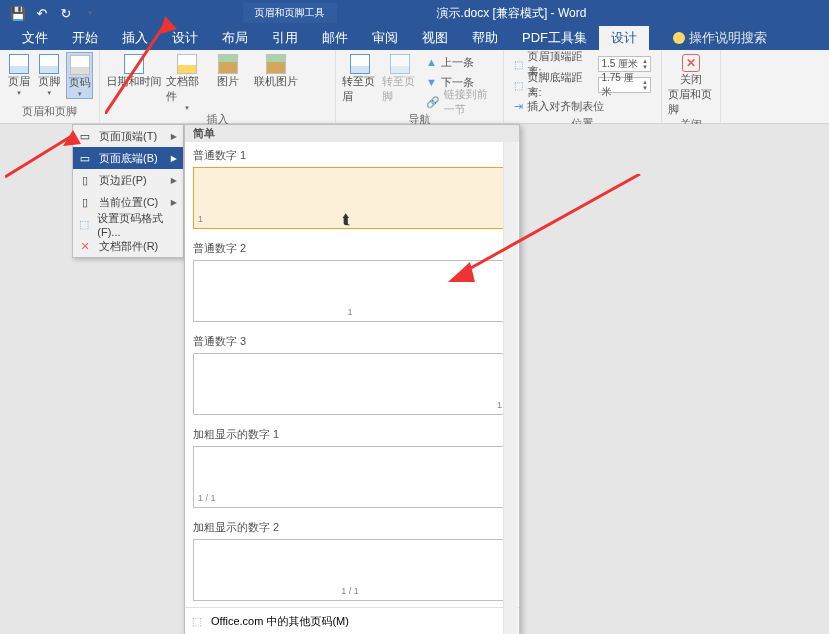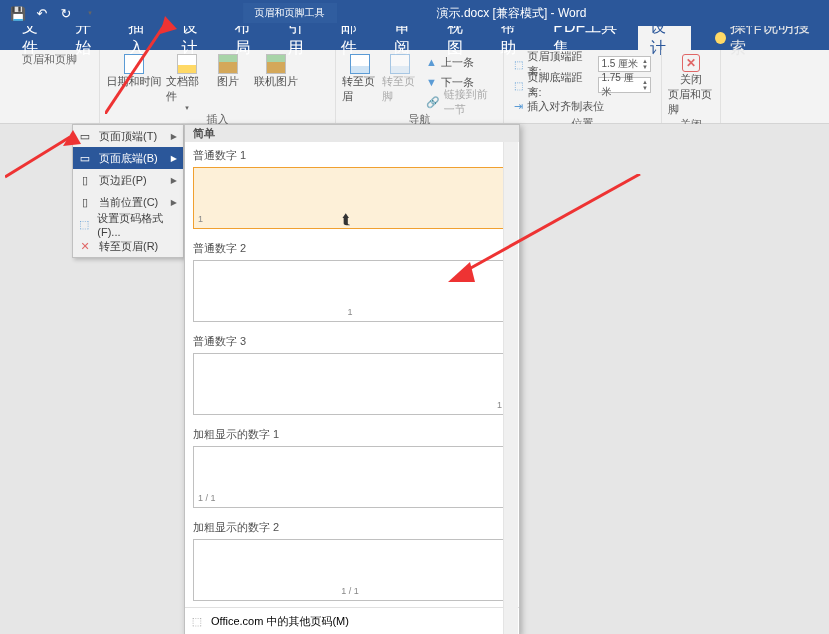"文件" .ribbon-tabs { font-size: 16px -> 13px }
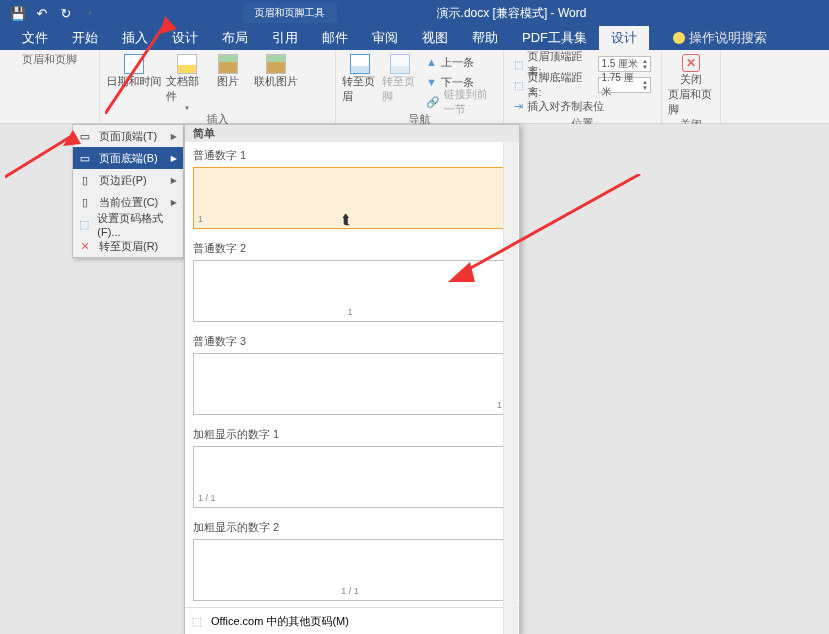"页眉" div.group-row { html: none -> <div> <div> <div></div> <span>页眉</span> <span>▾</span> </div> <div> <div></div> <span>页脚</span> <span>▾</span> </div> <div> <div></div> <span>页码</span> <span>▾</span> </div> </div> }
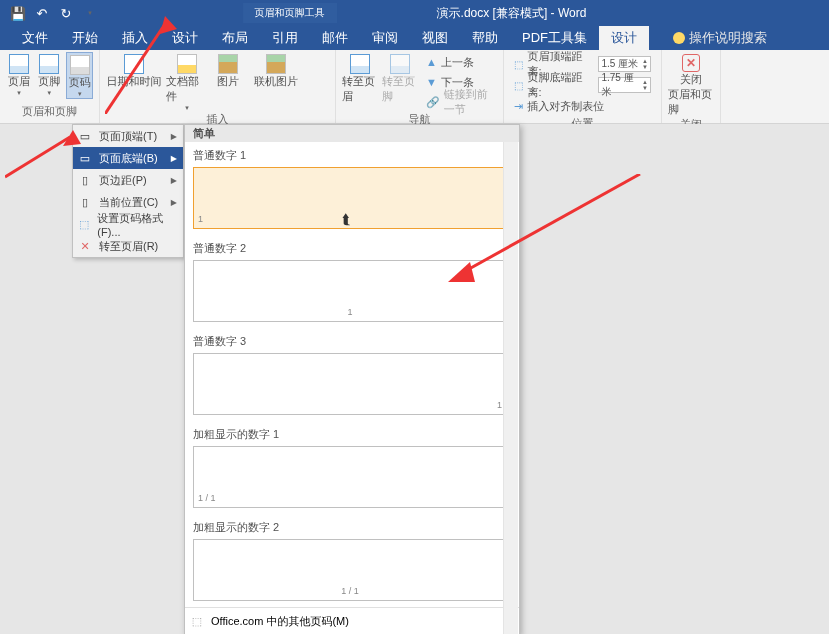"转至页眉(R)" span { text: 转至页眉 -> 文档部件 }
